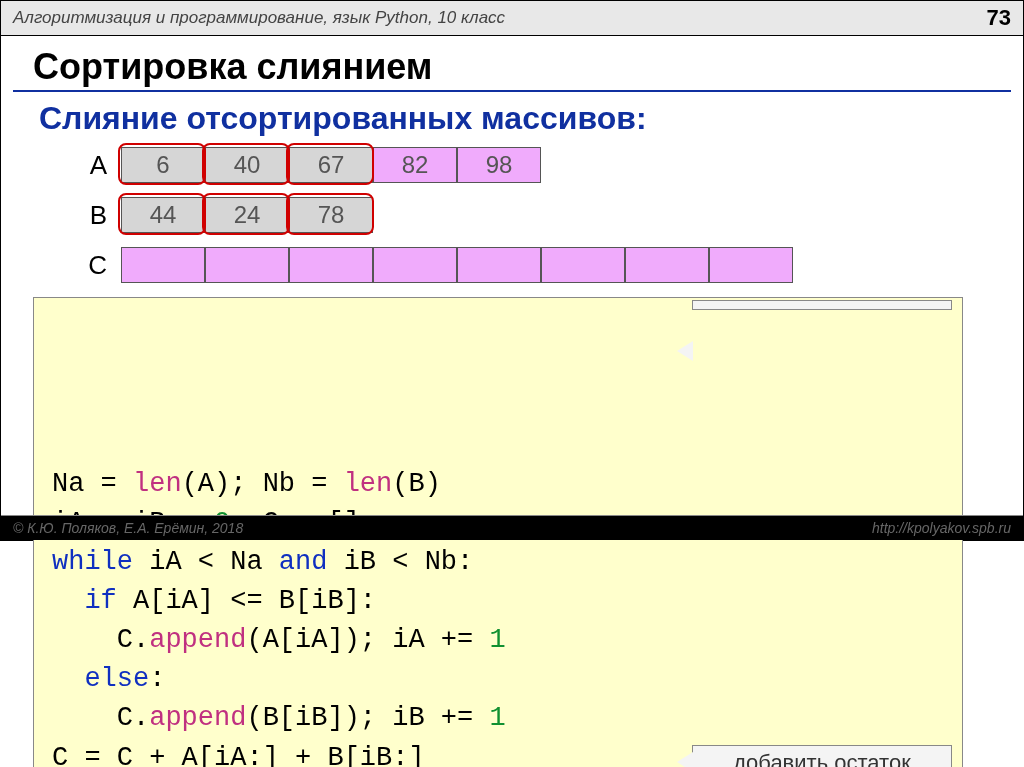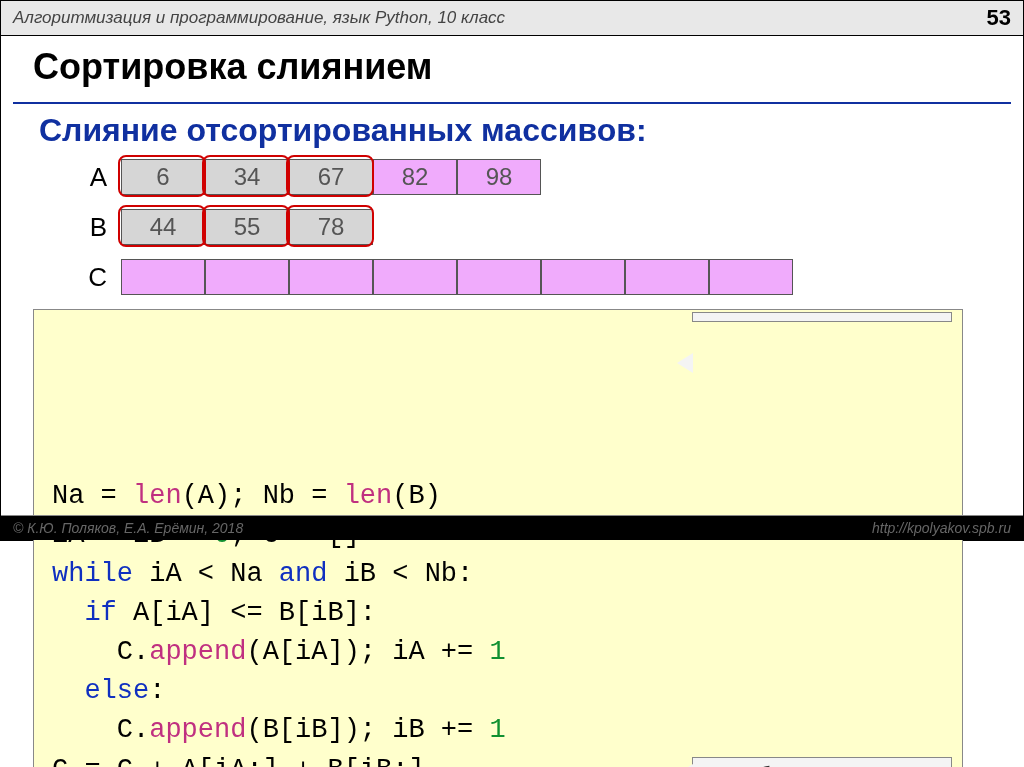"53" span.page-num { text: 53 -> 73 }
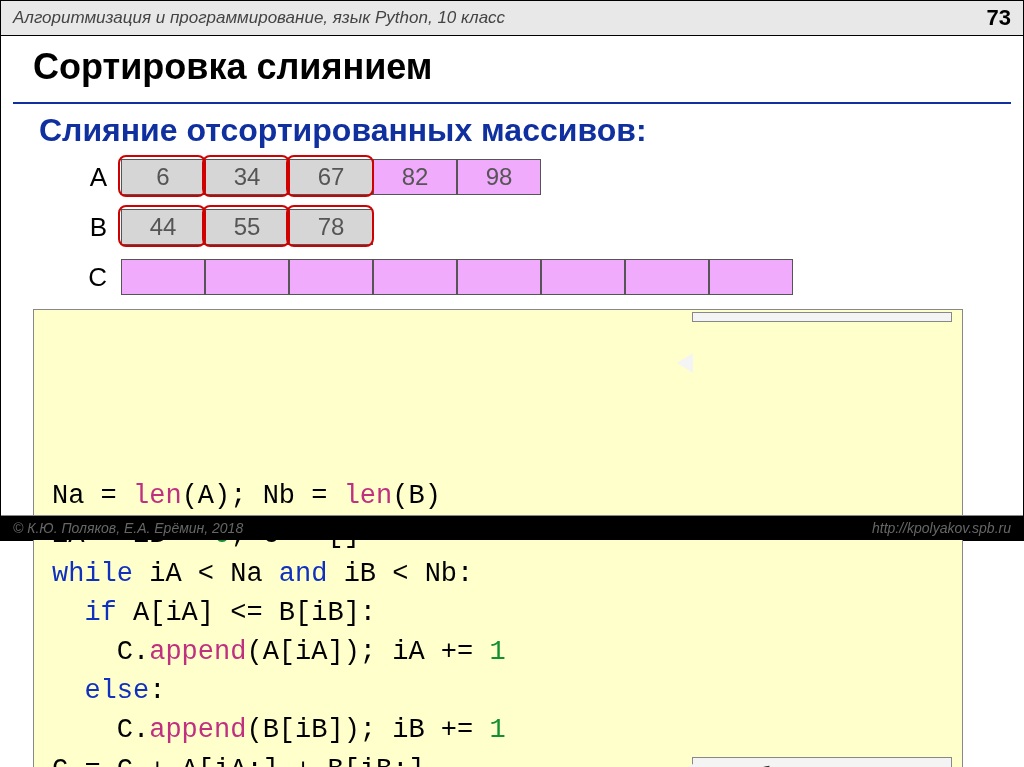"Сортировка слиянием" .main-title { margin: 10px 0 14px 32px -> 10px 0 2px 32px }
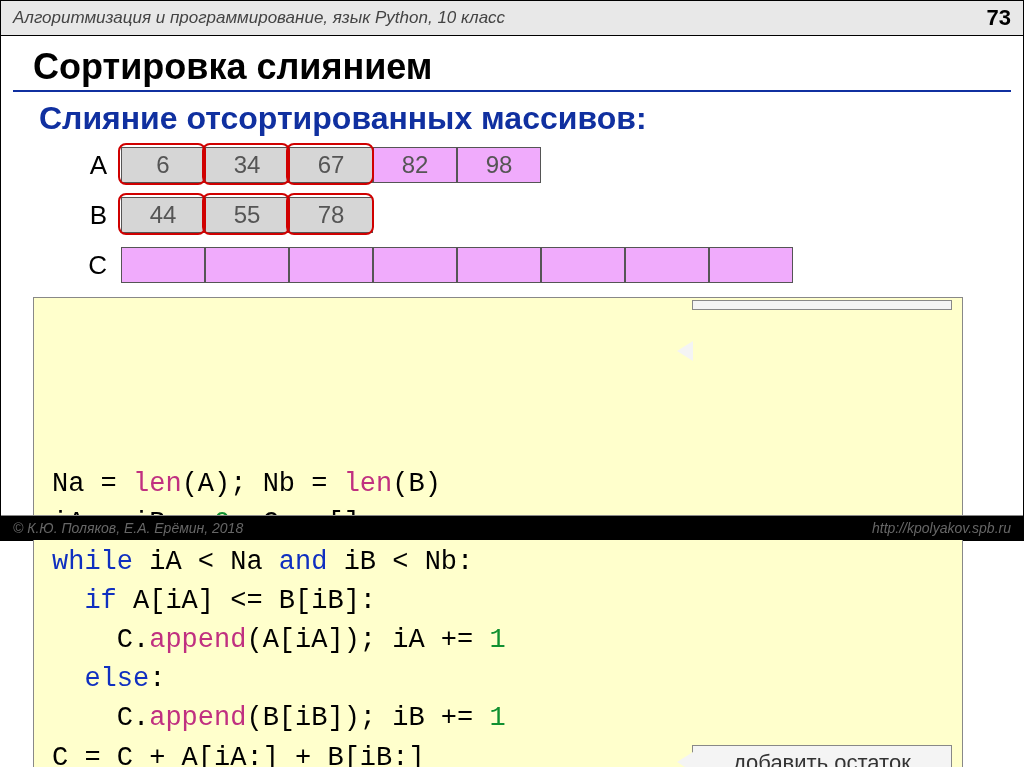"34" div.cell { text: 34 -> 40 }
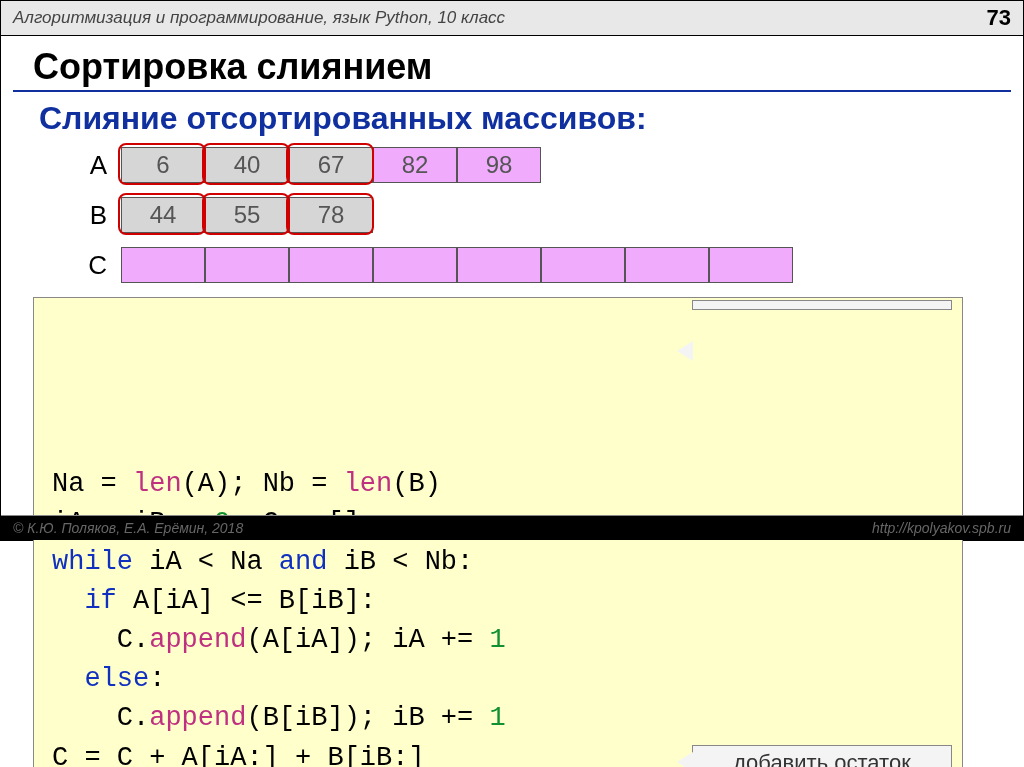"55" div.cell { text: 55 -> 24 }
